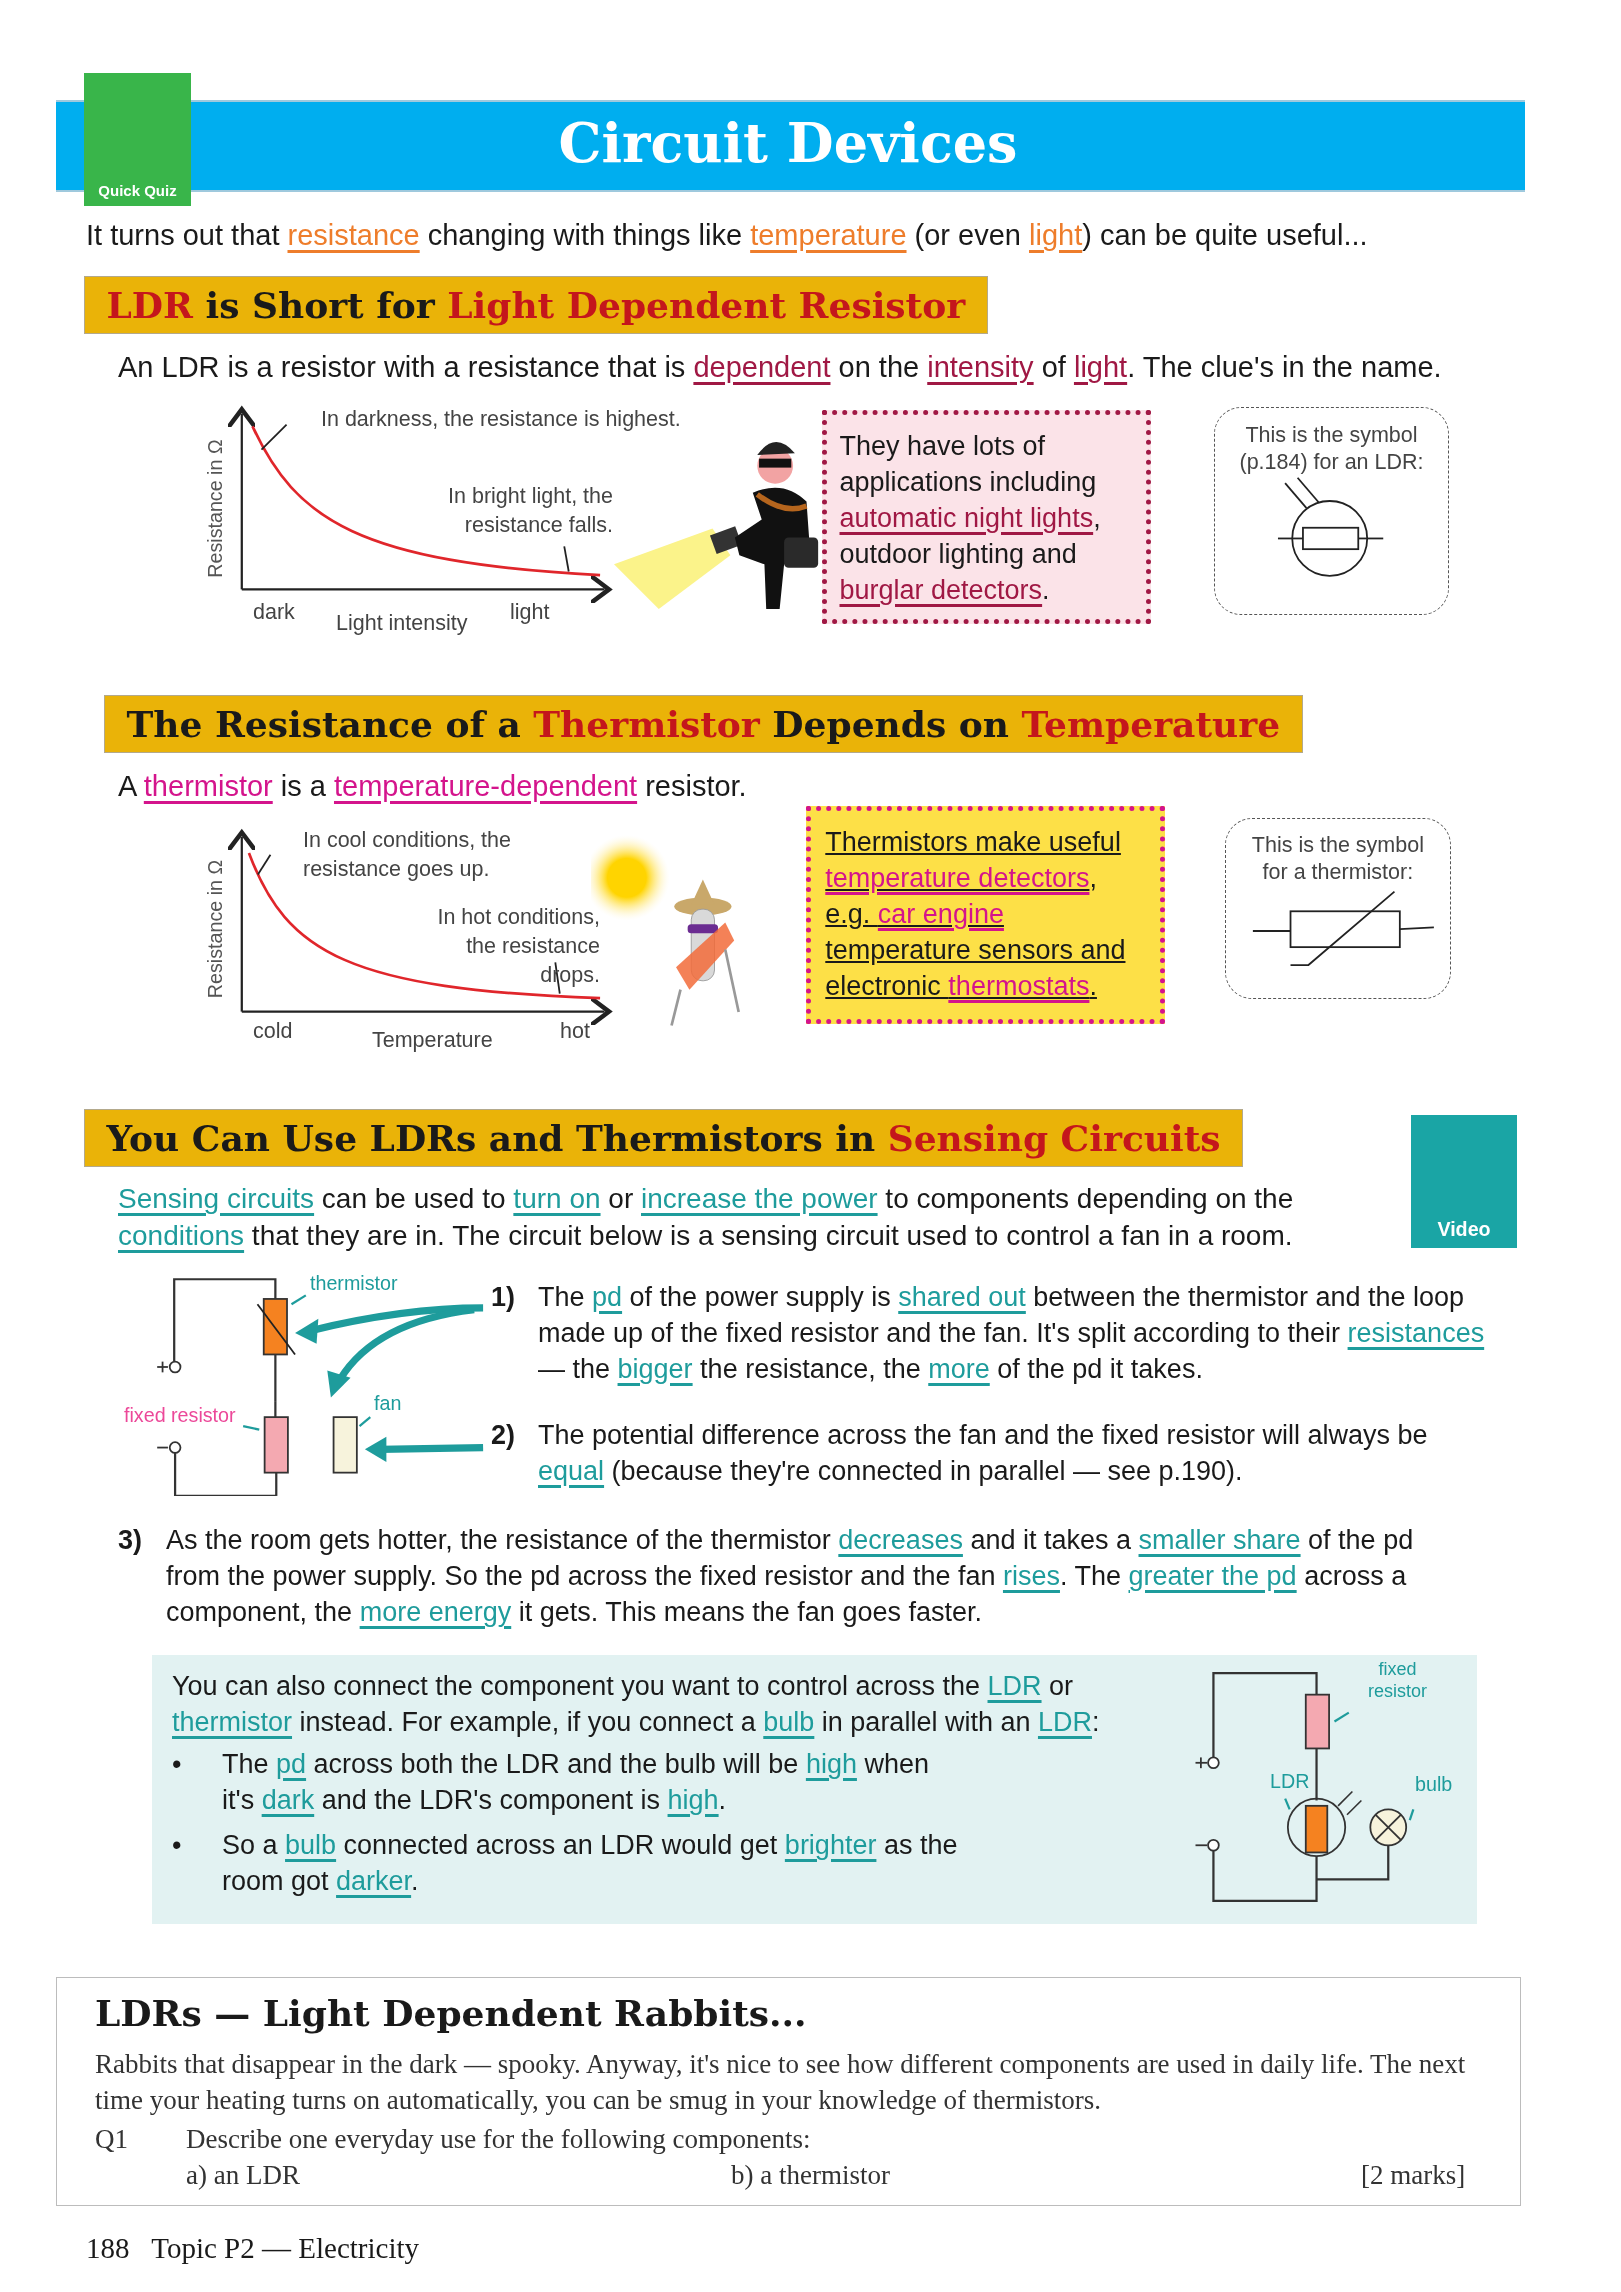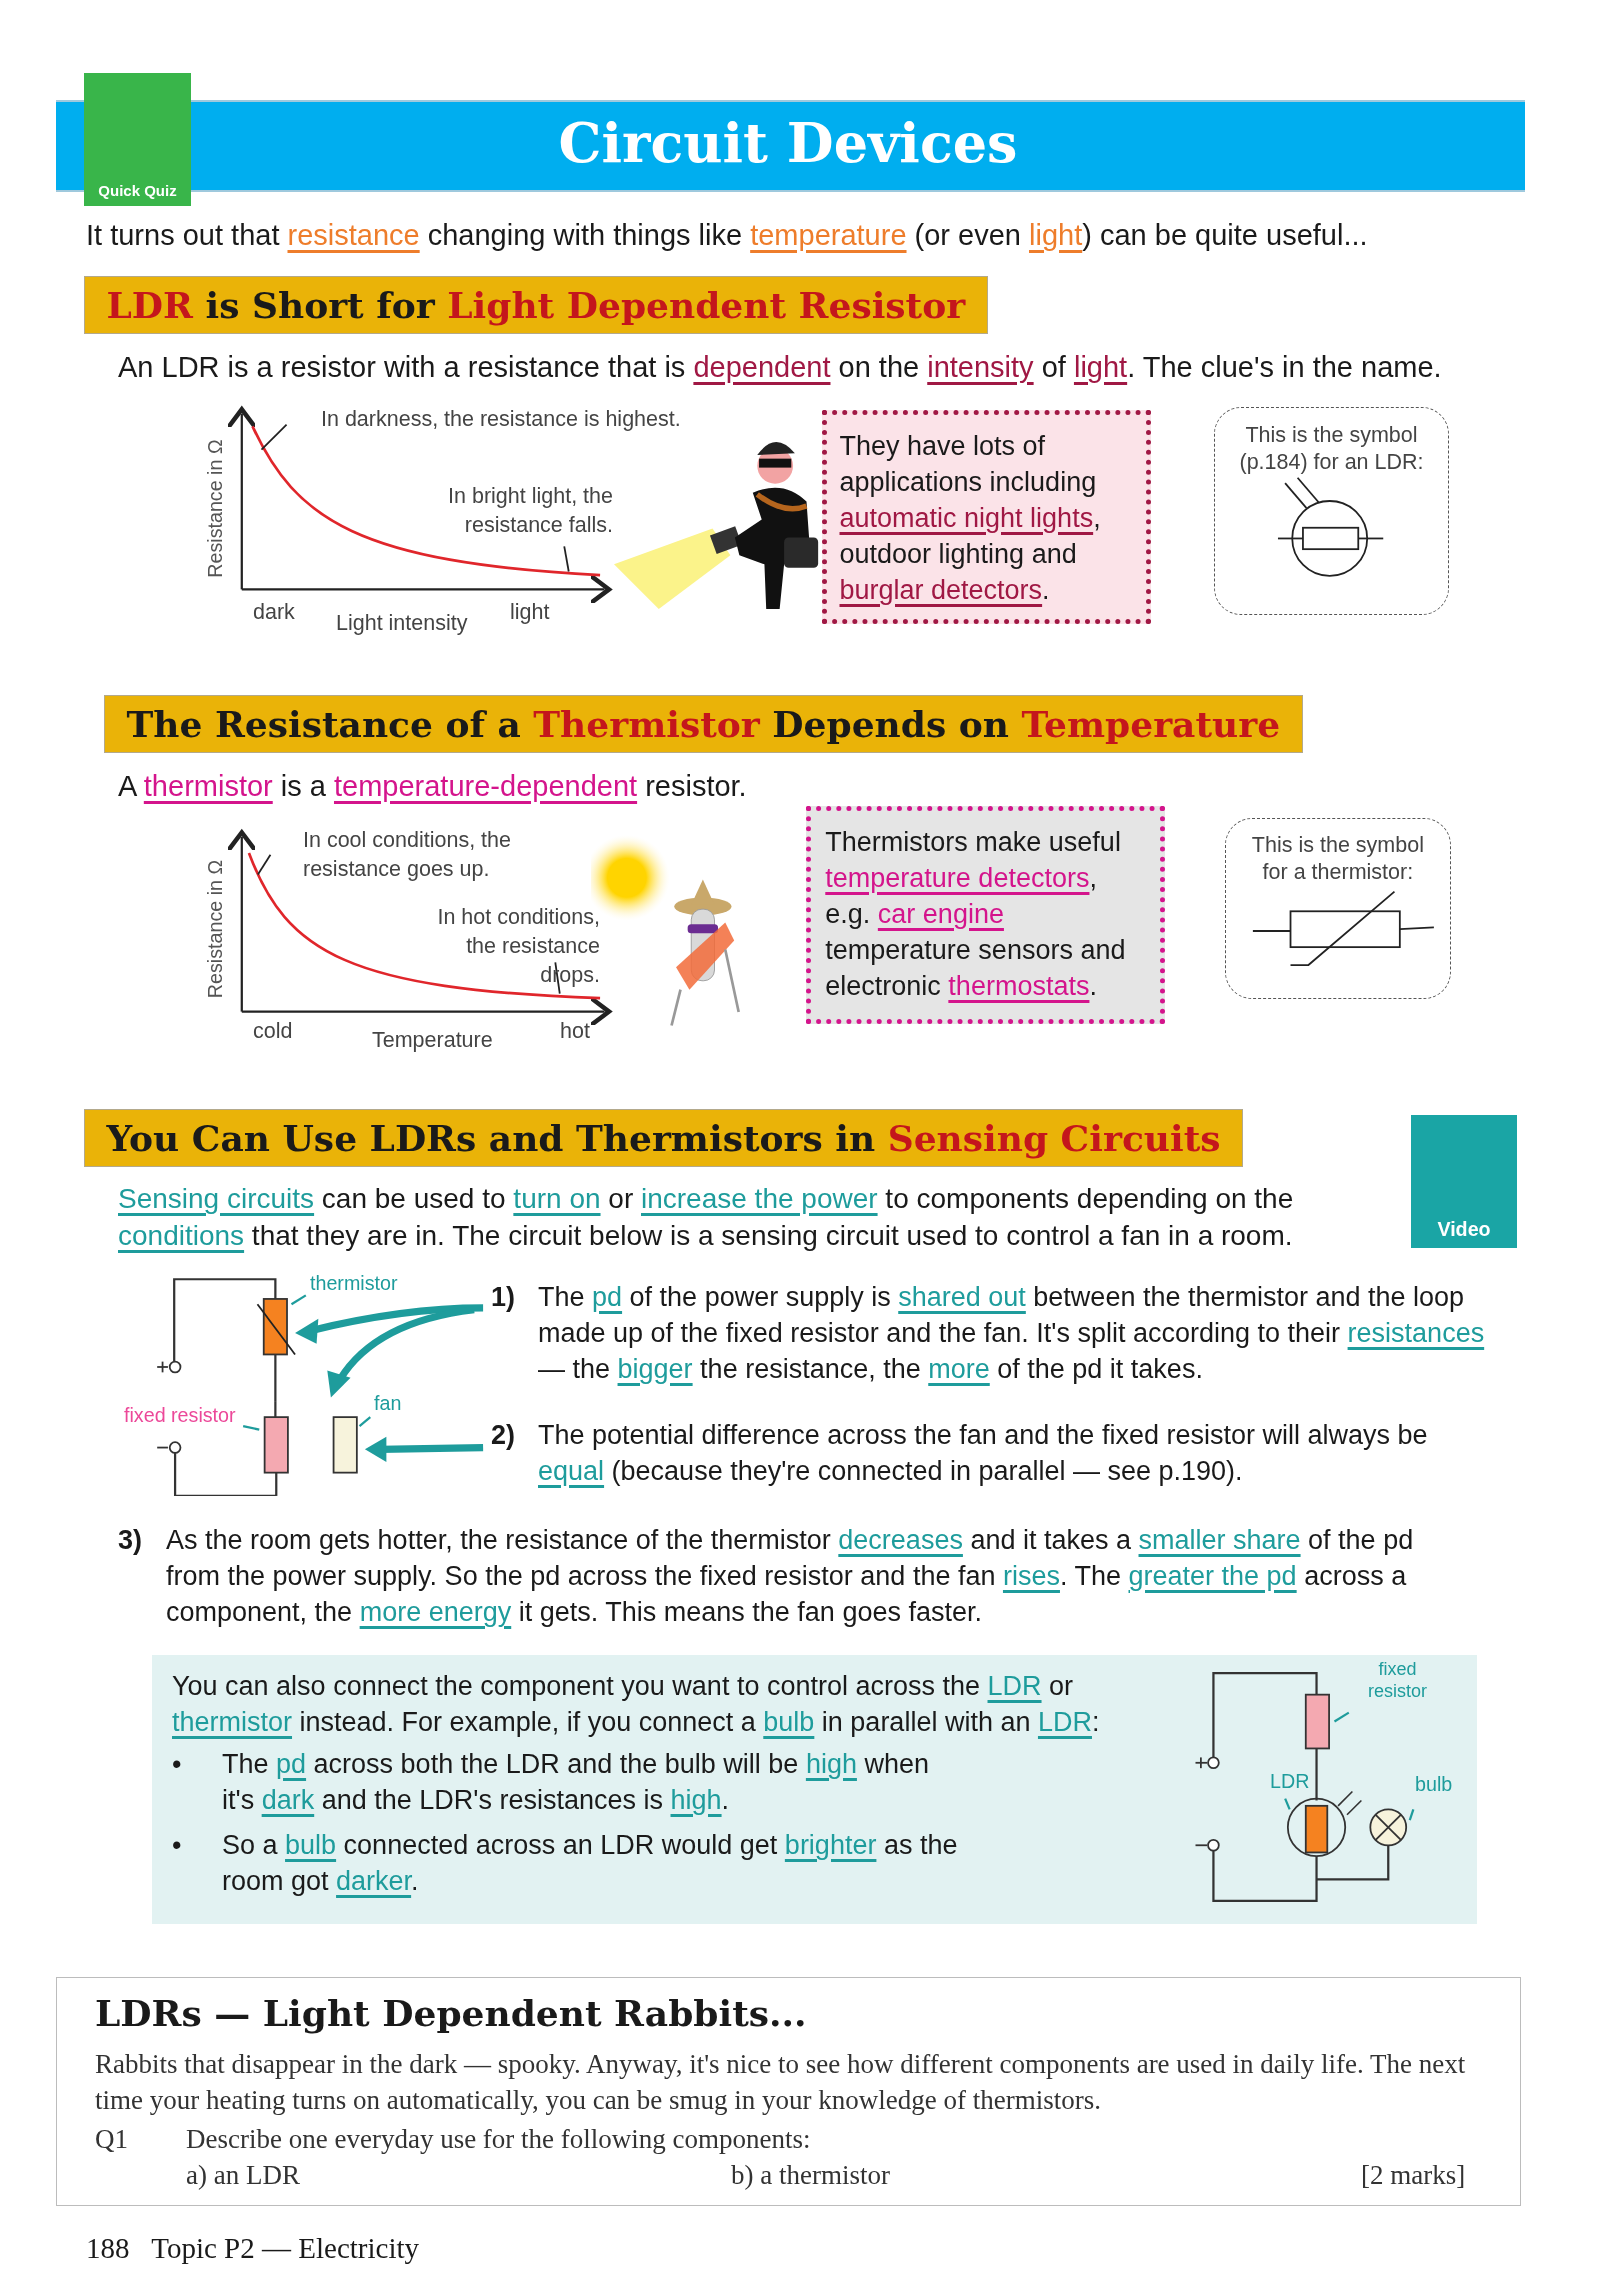"Thermistors make useful temperature" .panel-pink2 { background: #e5e5e5 -> #fde047; text-decoration: none -> underline }
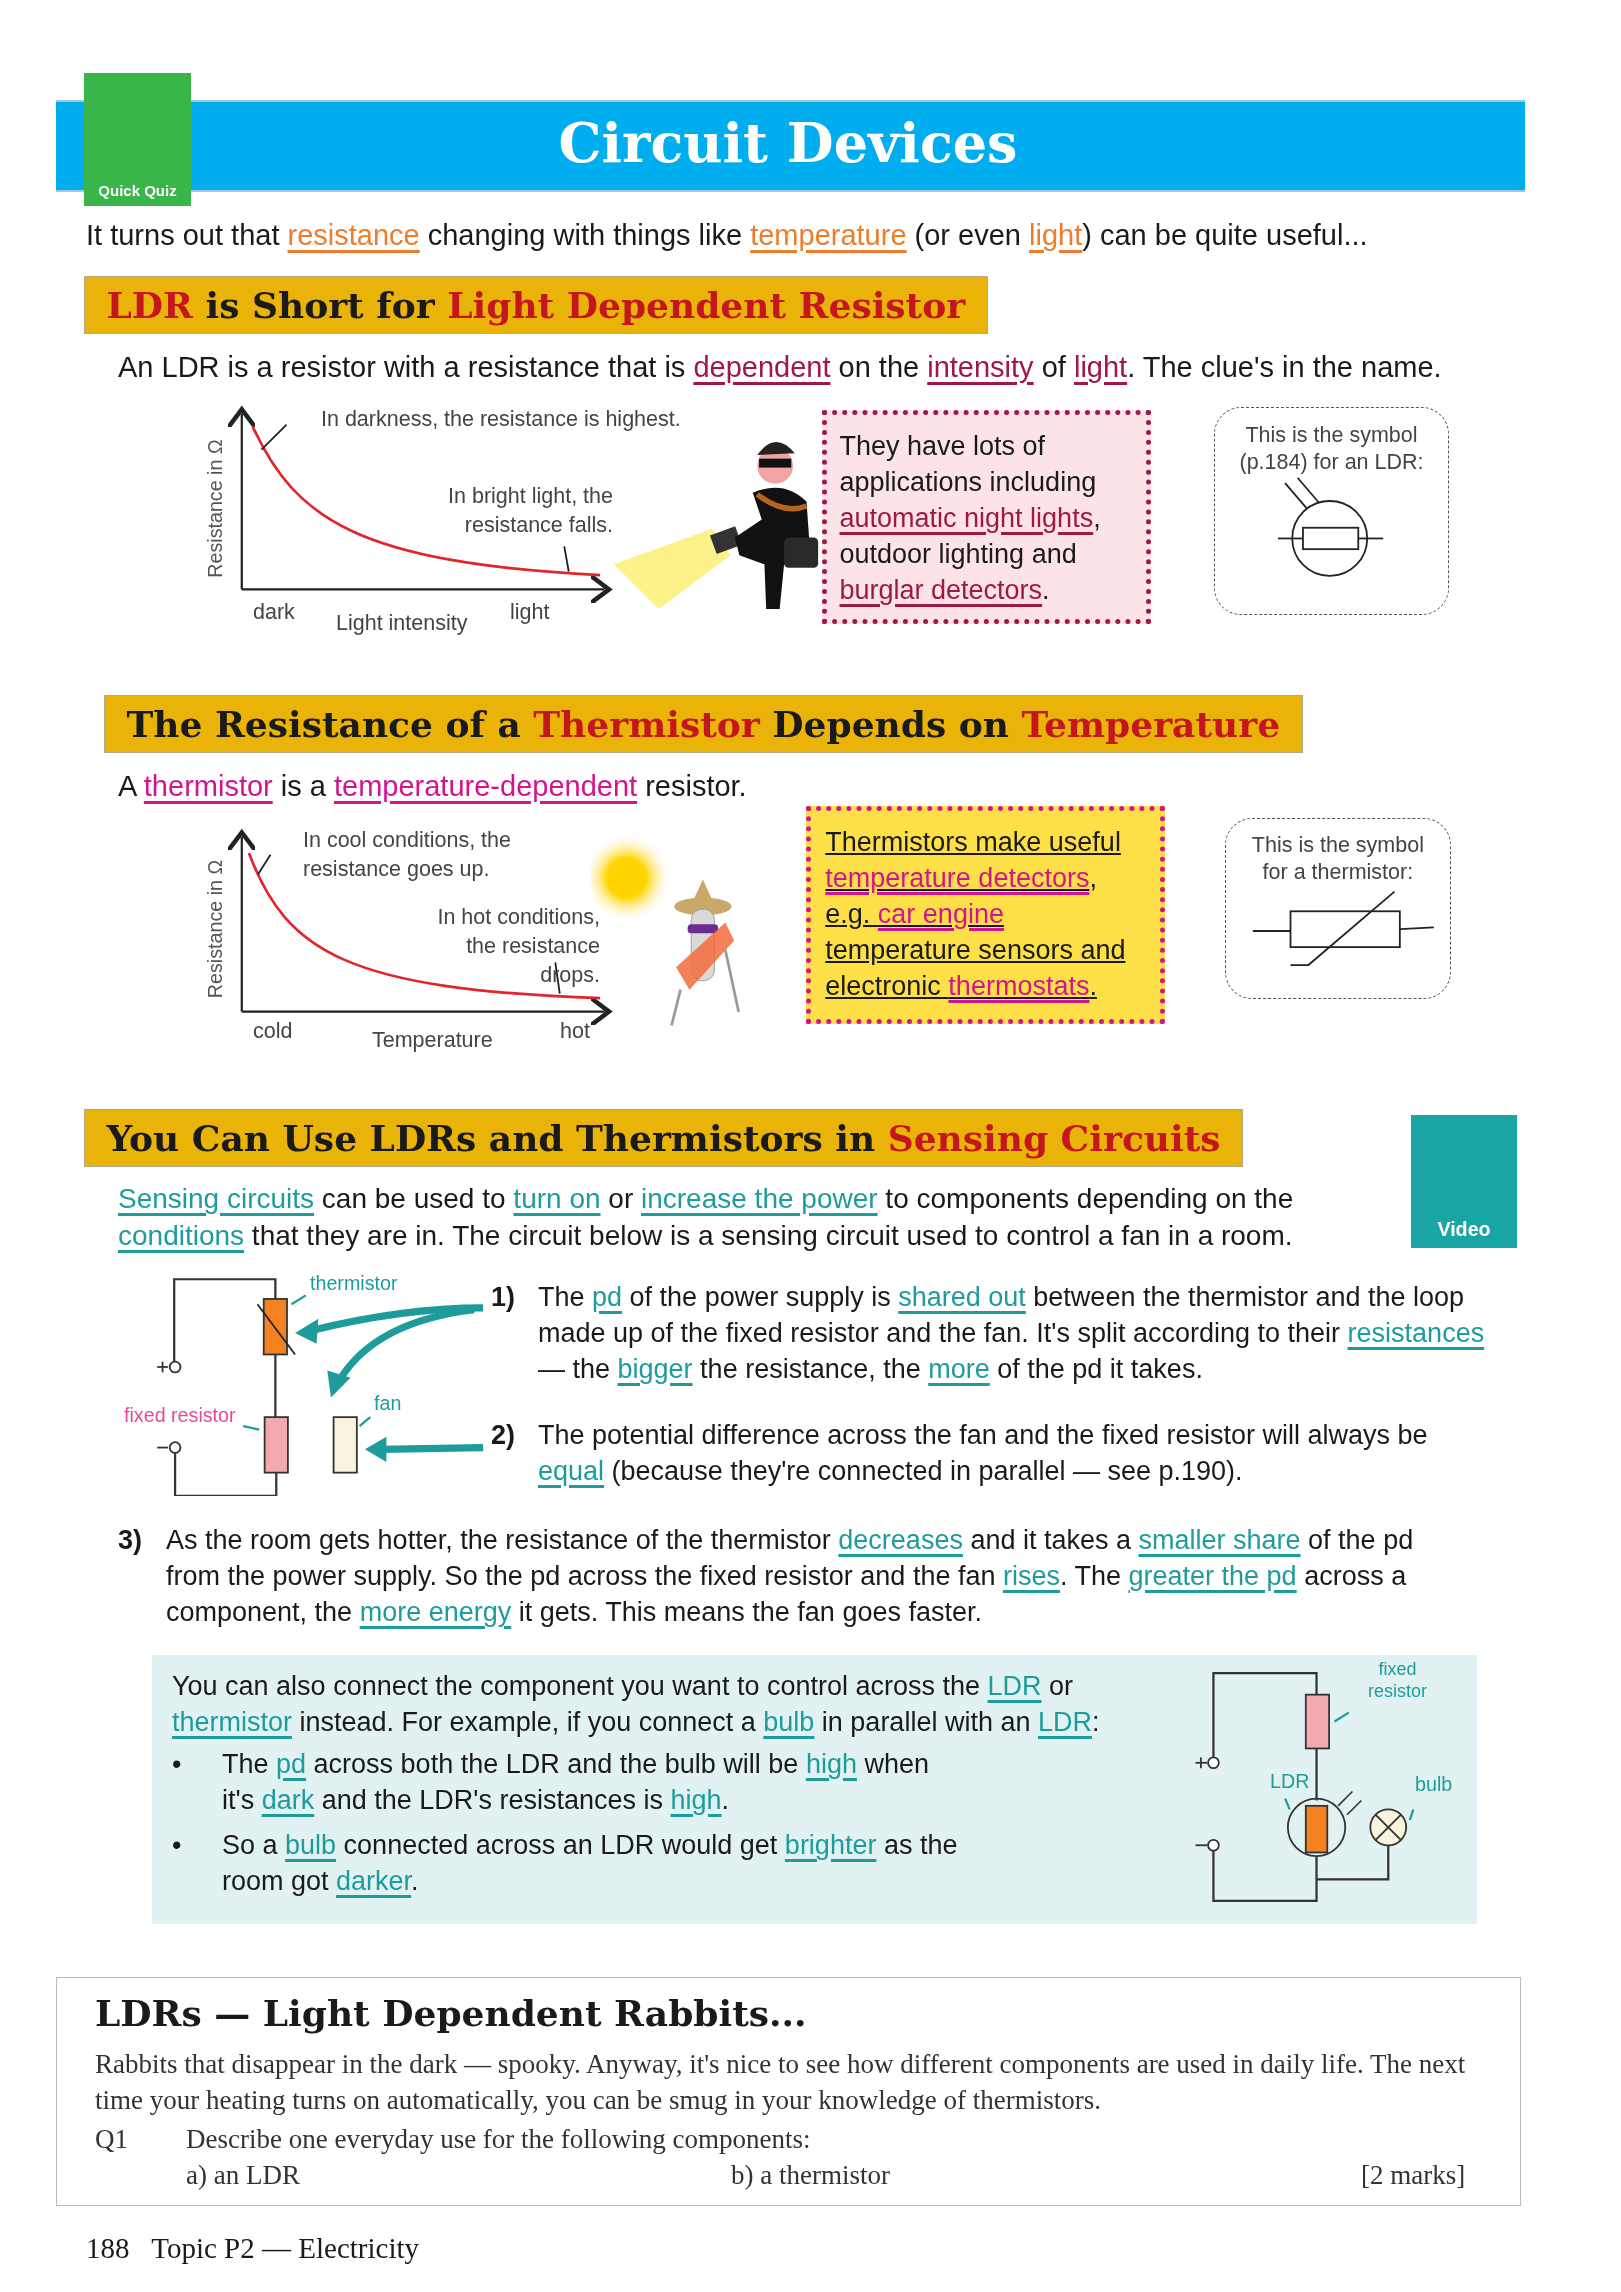"and the LDR's resistances is" span { text: resistances -> component }
